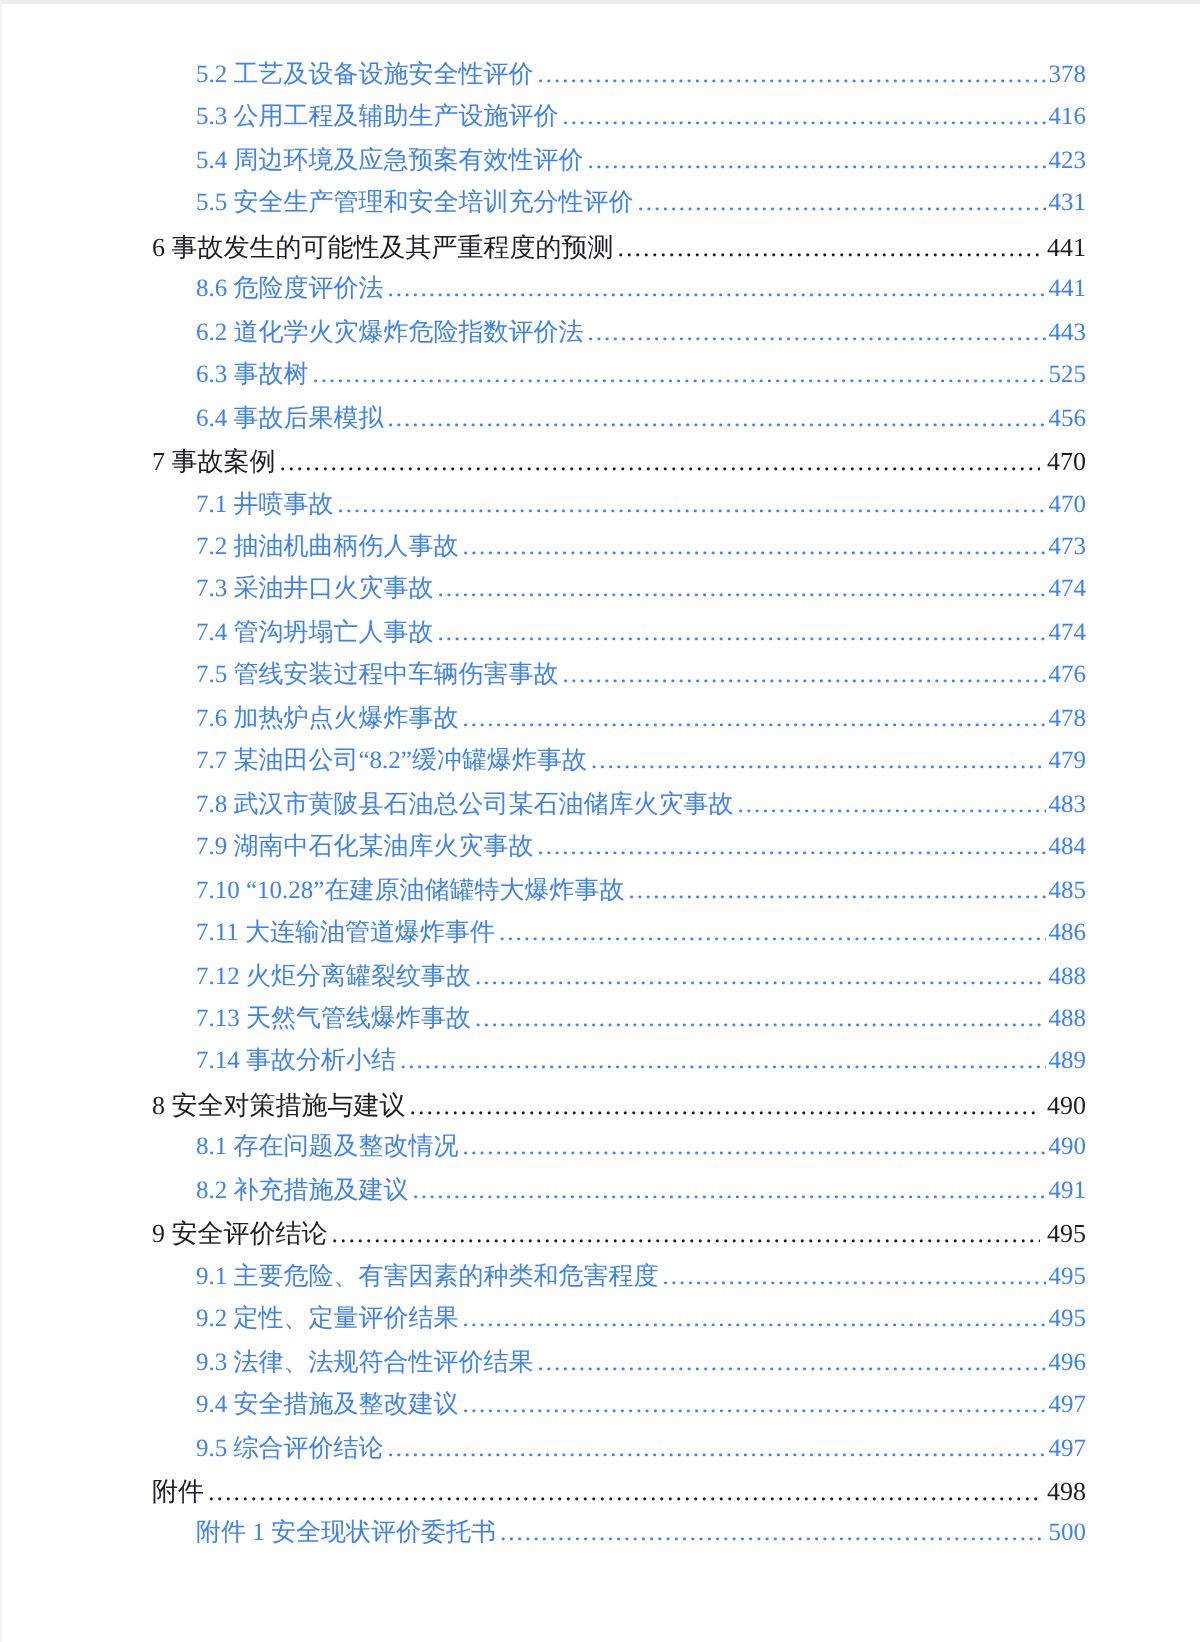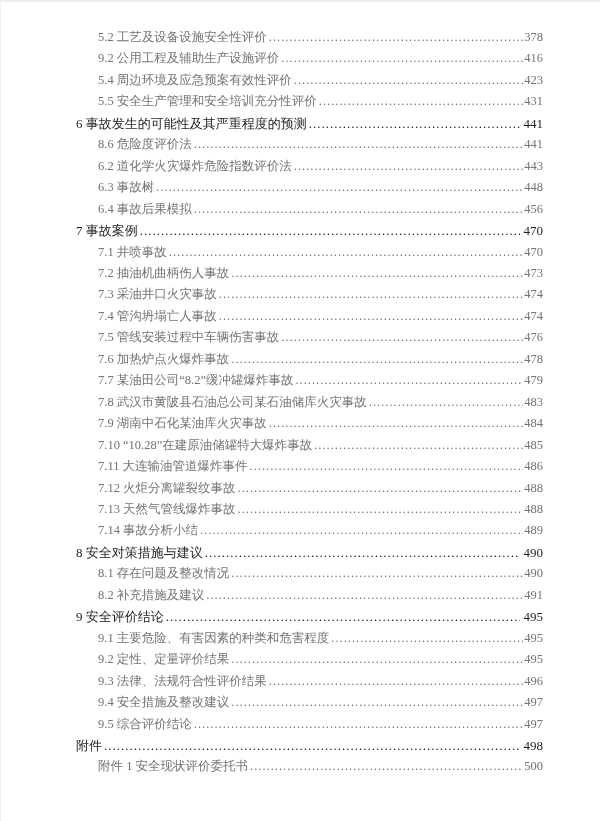"5.2 工艺及设备设施安全性评价" .toc-row { color: #737373 -> #3b82f6 }
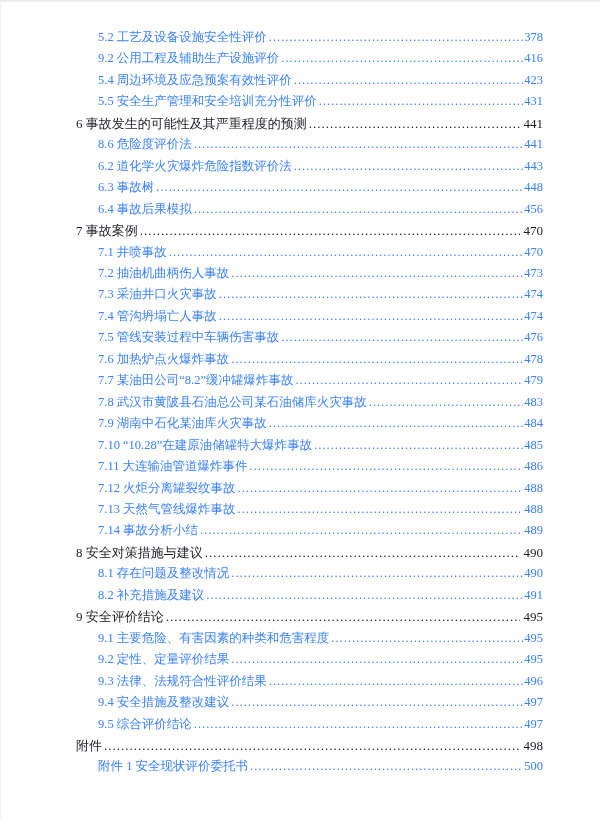"9.2 公用工程及辅助生产设施评价" span.label { text: 9.2 -> 5.3 }
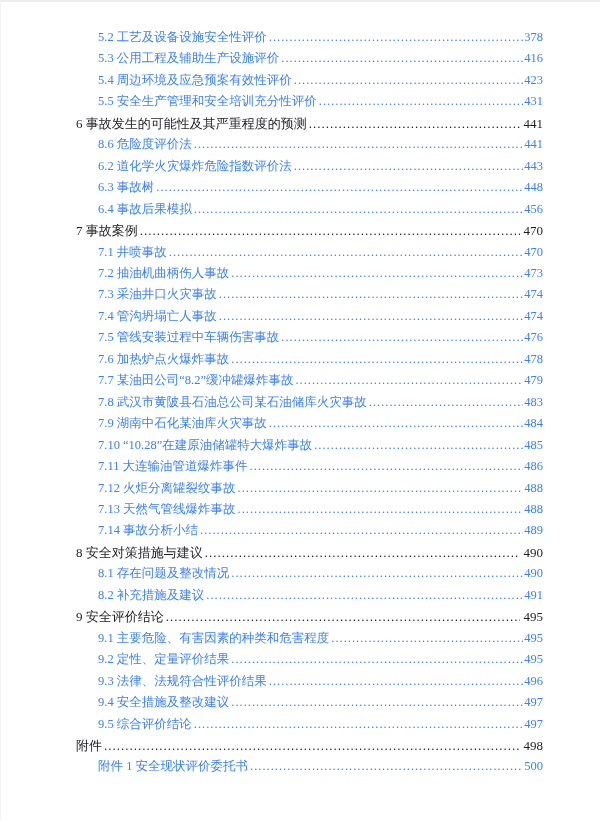"448" span.pagenum { text: 448 -> 525 }
